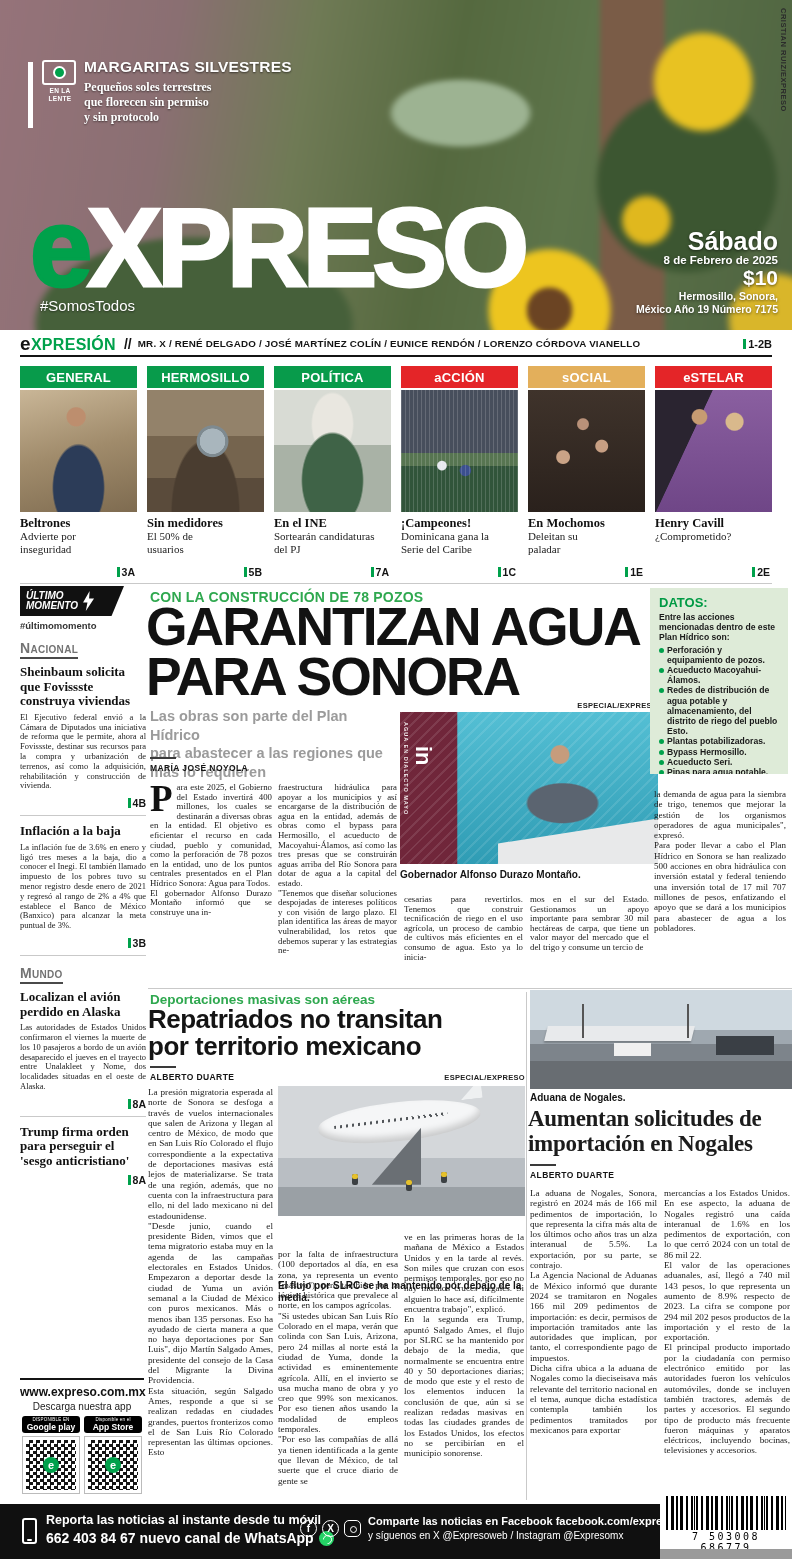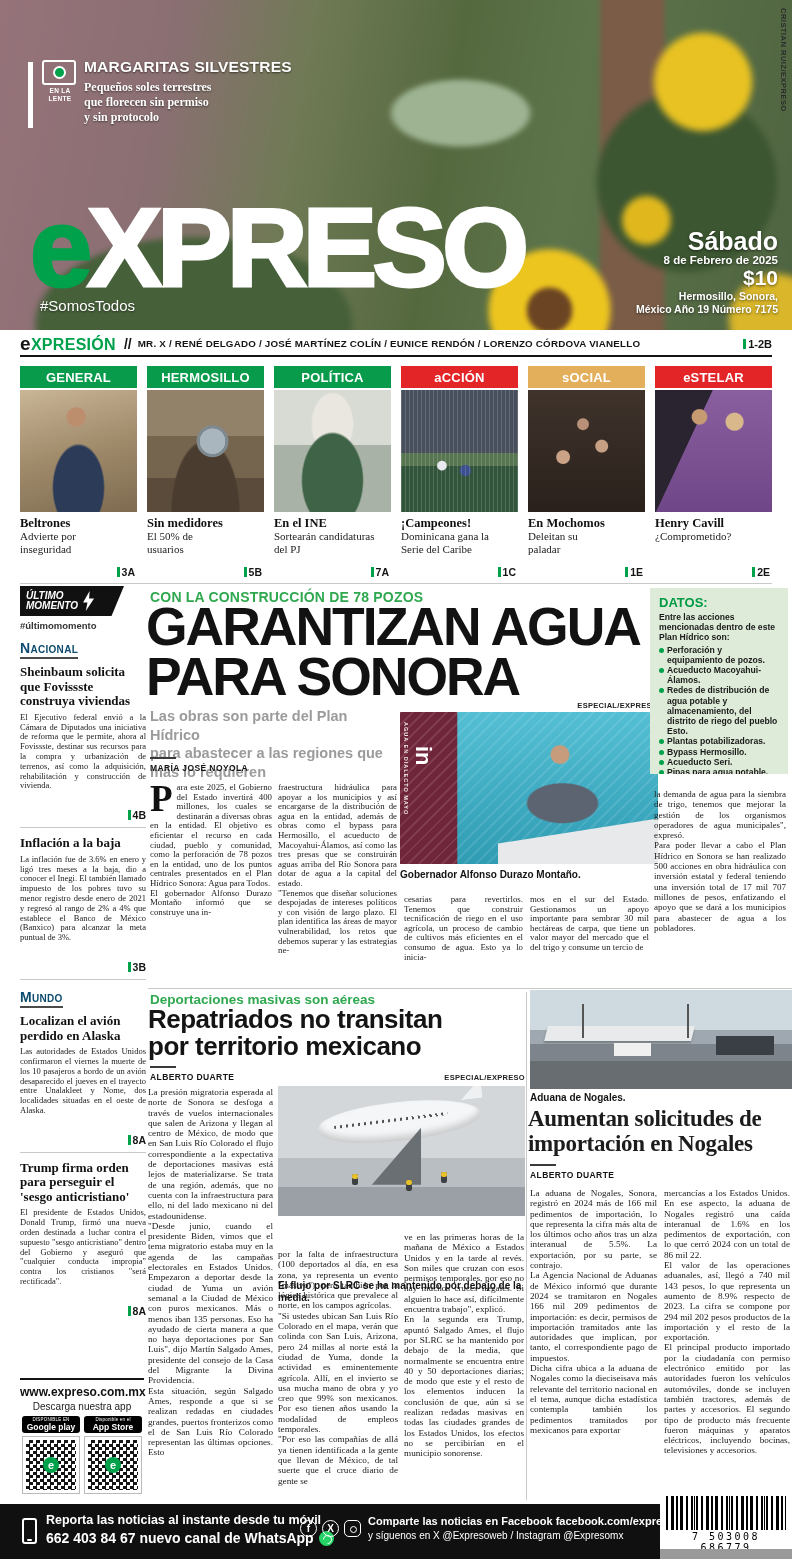"Nacional" .rail-label { color: #0c4a6e -> #737373 }
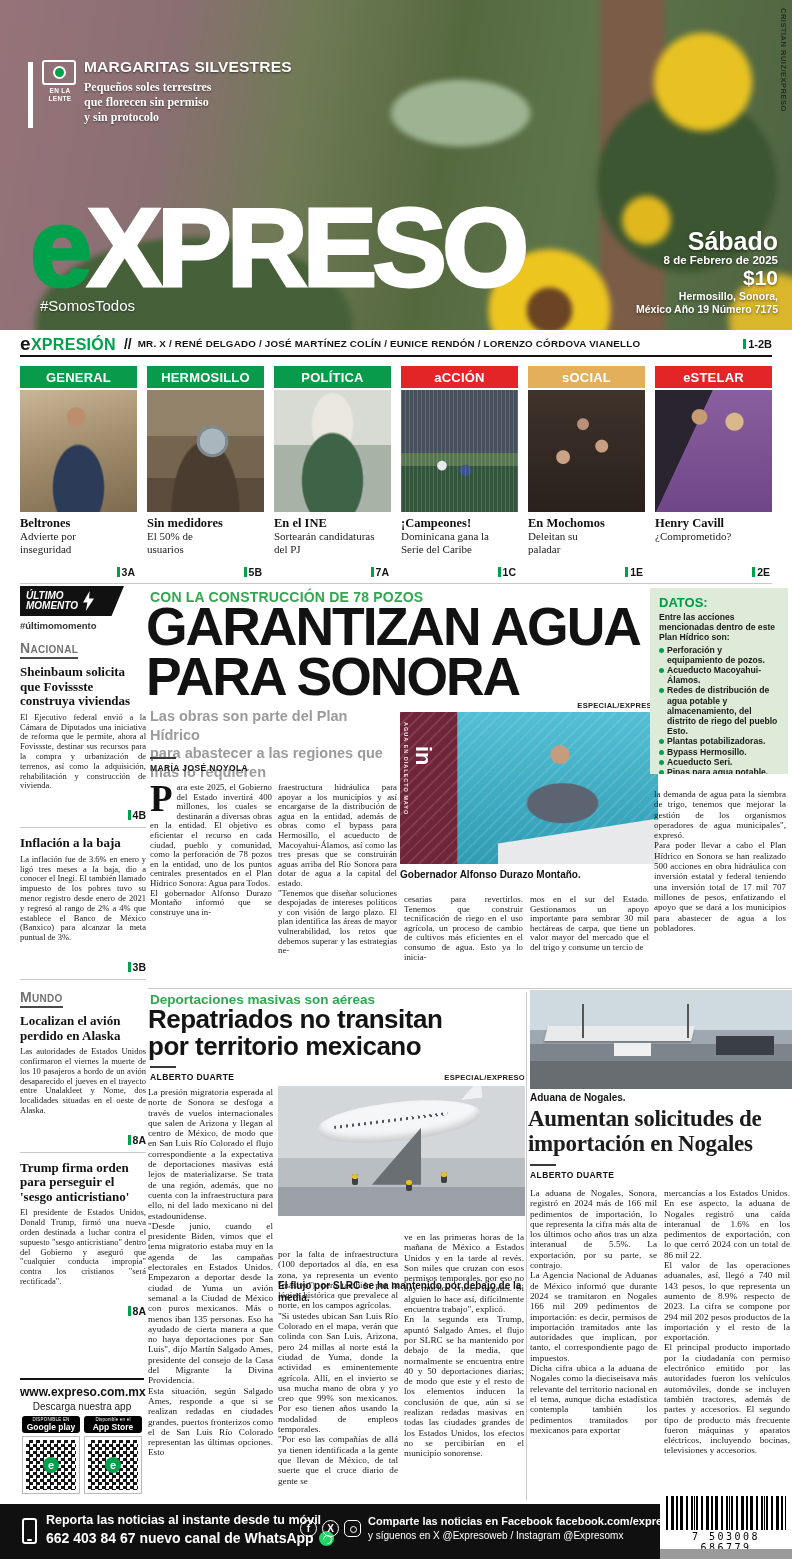"4B" .rail-ref { margin: 18px 0 6px -> 6px 0 6px }
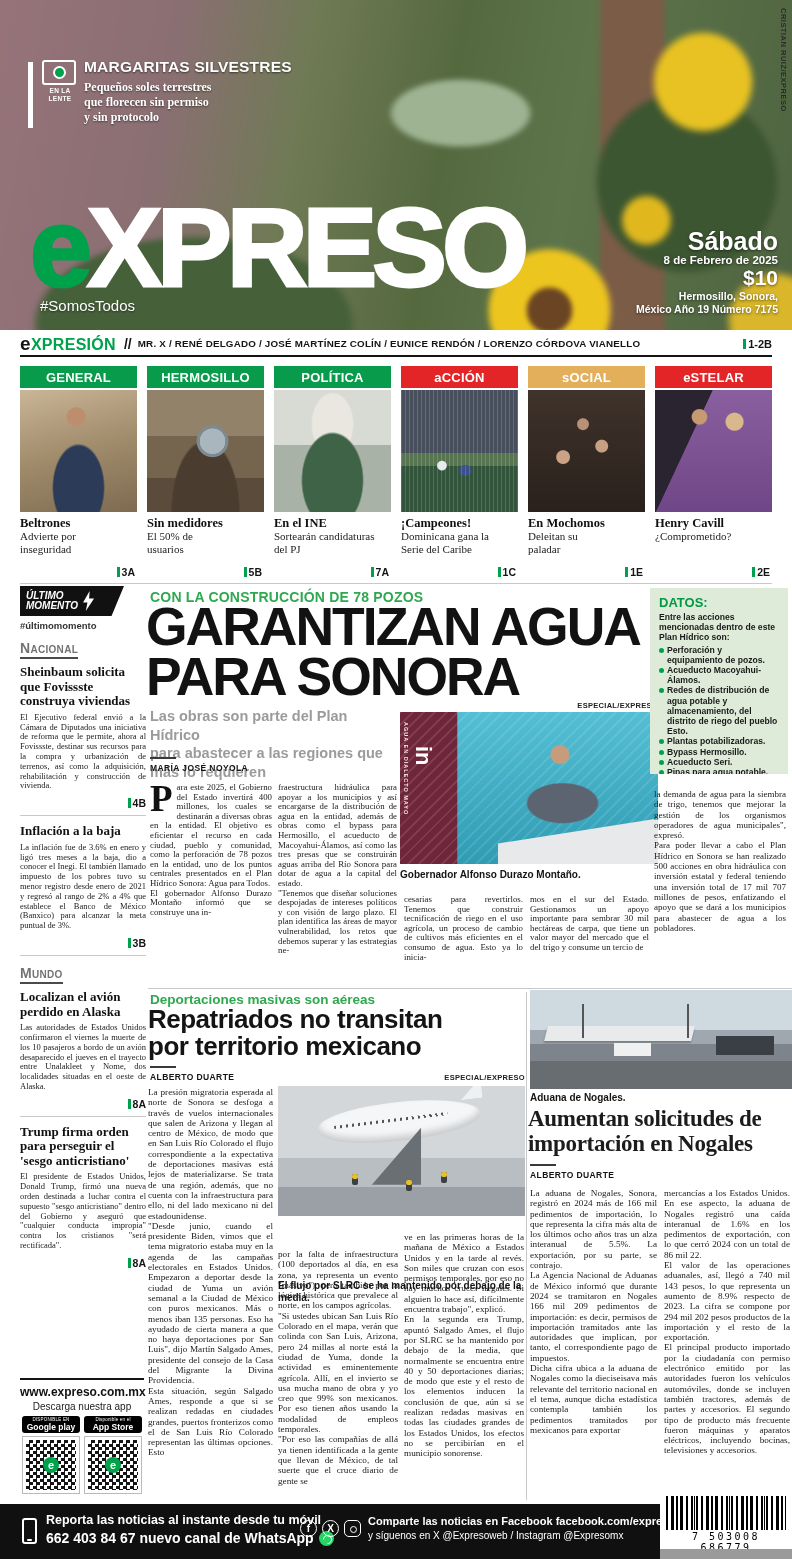"El presidente de Estados Unidos," div.rail-body { html: <div>El presidente de Estados Unidos, Donald Trump, firmó una nueva orden destinada a luchar contra el supuesto "sesgo anticristiano" dentro del Gobierno y aseguró que "cualquier conducta impropia" contra los cristianos "será rectificada".</div> -> none }
